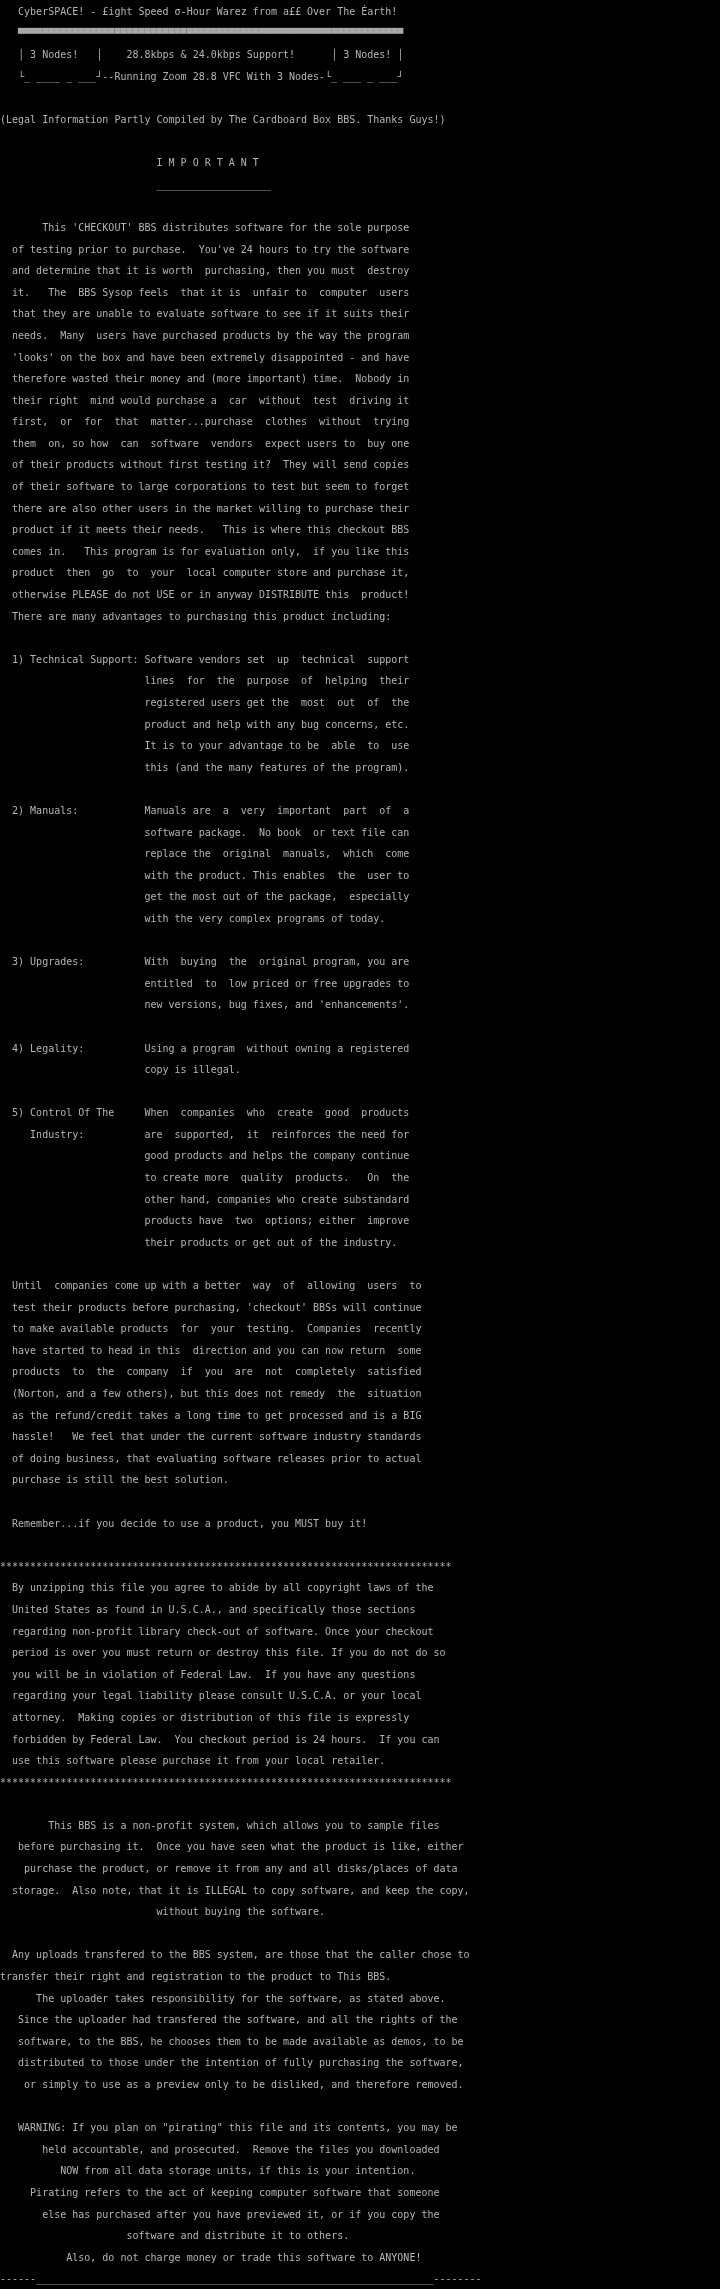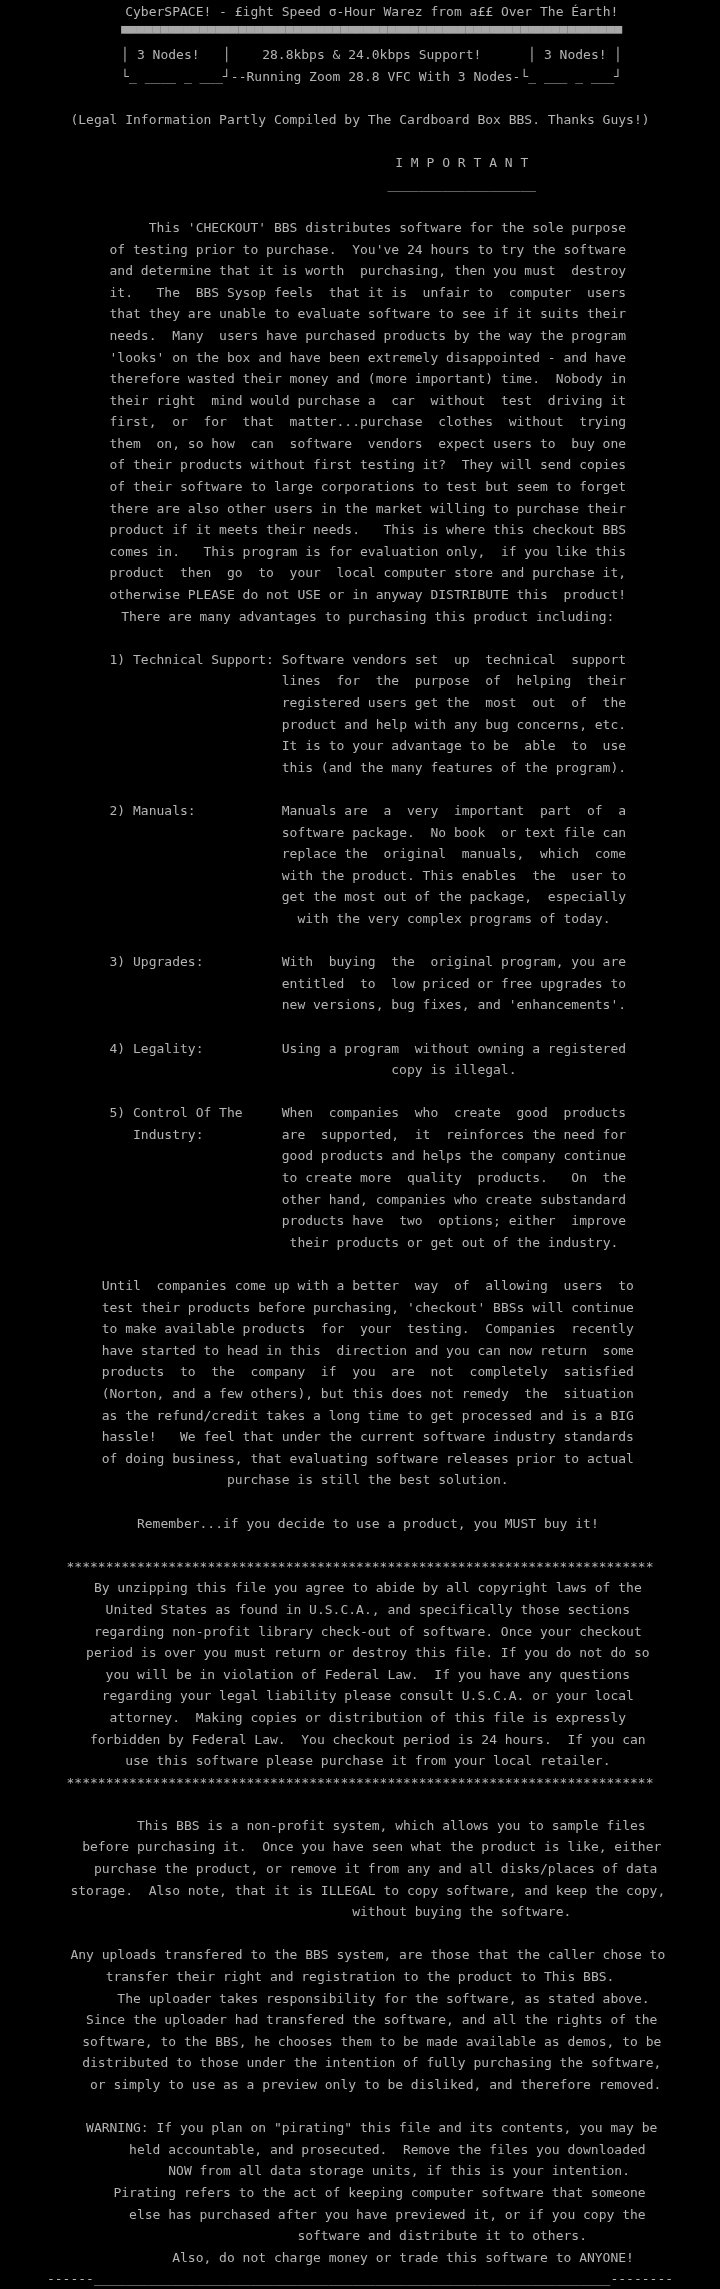"CyberSPACE! - £ight Speed σ-Hour" #screen { font-size: 13px -> 10px; text-align: center -> none }
